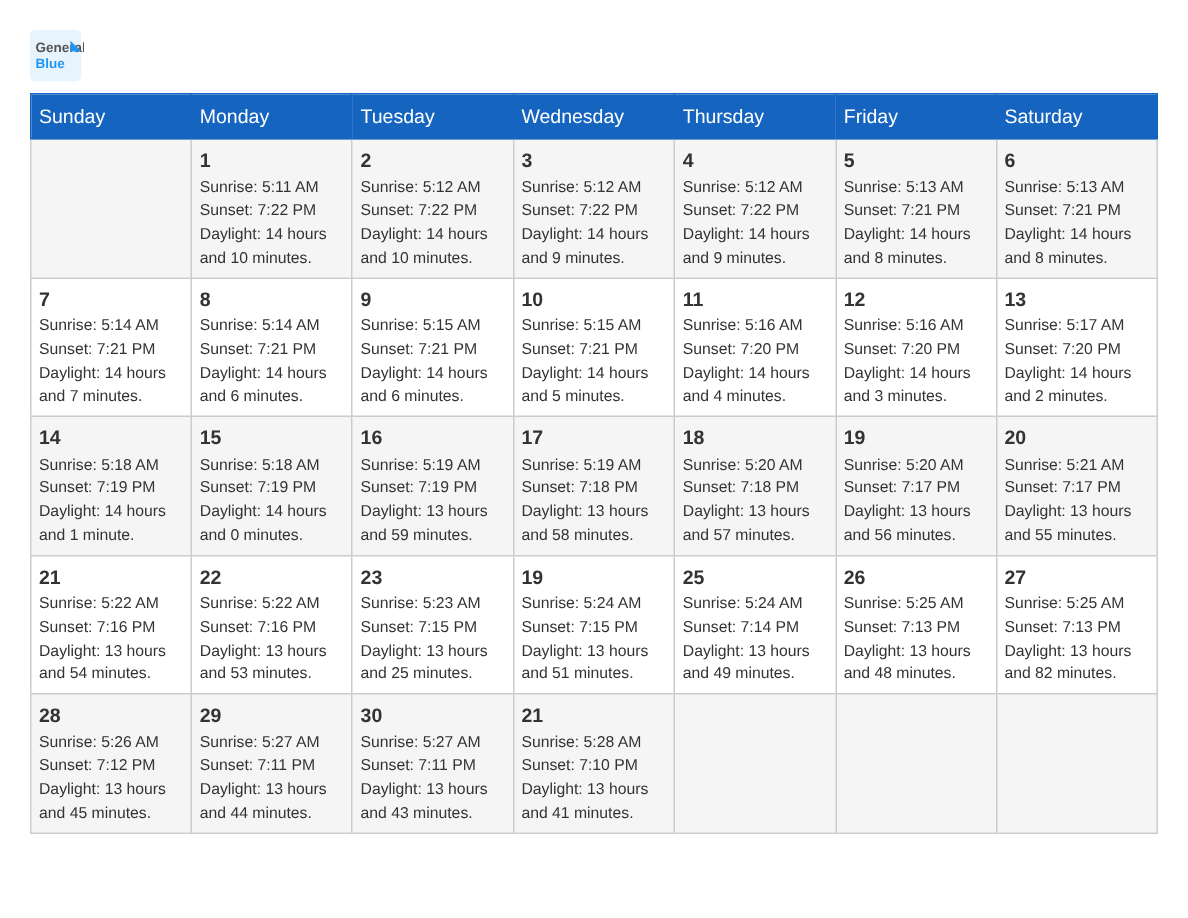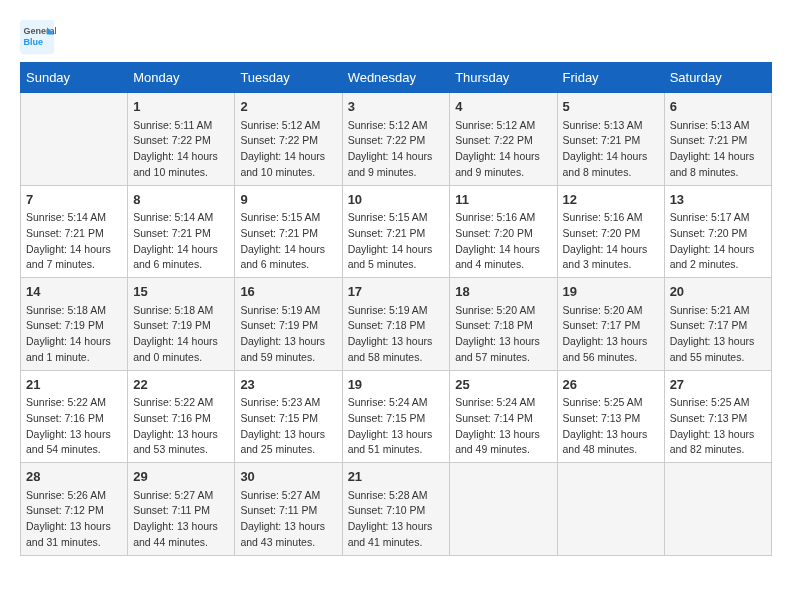"and 31 minutes." div { text: 31 -> 45 }
